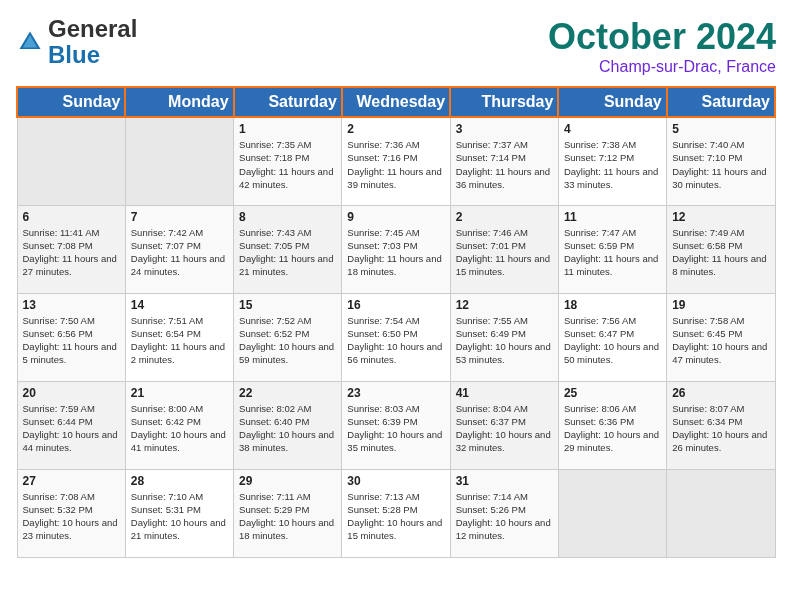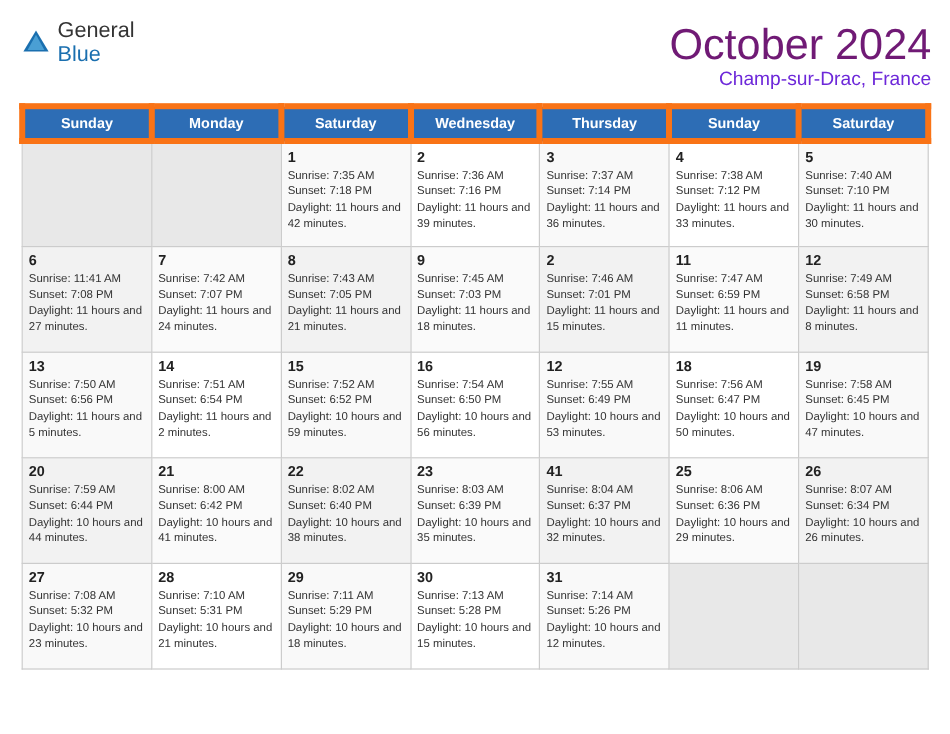"General" .logo-text { font-size: 18px -> 24px; font-weight: normal -> bold }
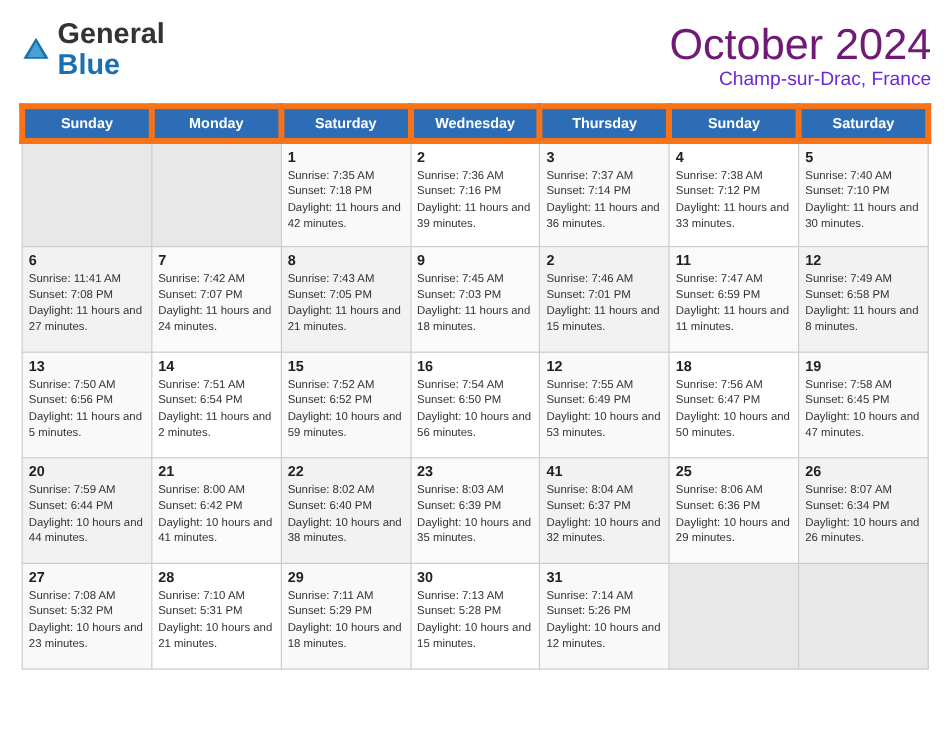"October 2024" .month-title { color: #701a75 -> #0f766e; font-weight: normal -> bold }
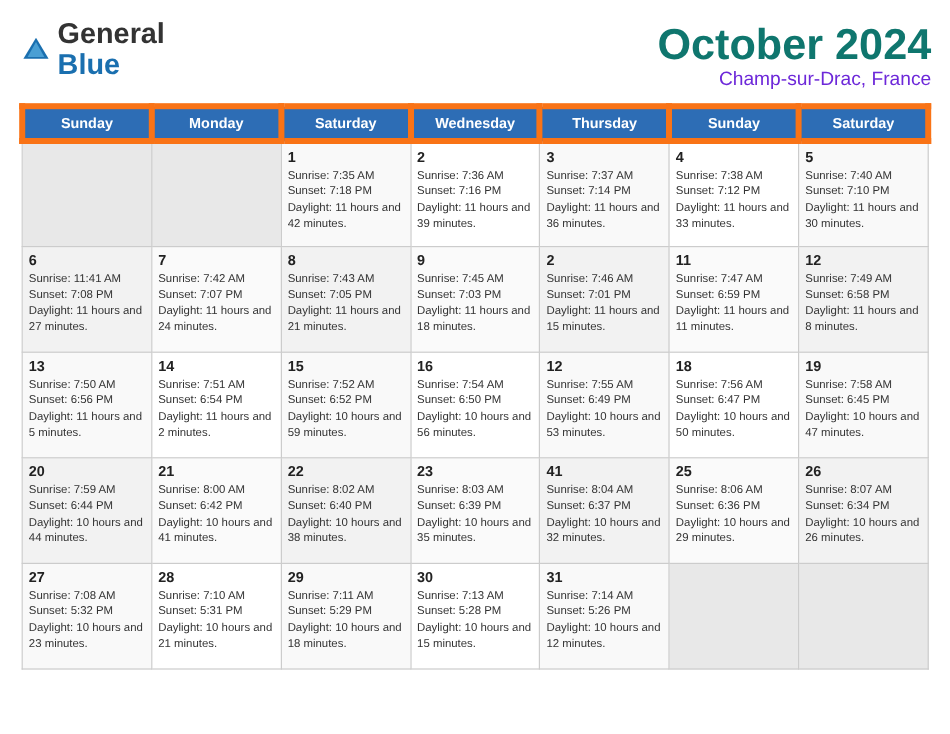"Sunday" th { border: 5px solid #f97316 -> 2px solid #f97316; font-size: 12px -> 16px; text-align: center -> right }
